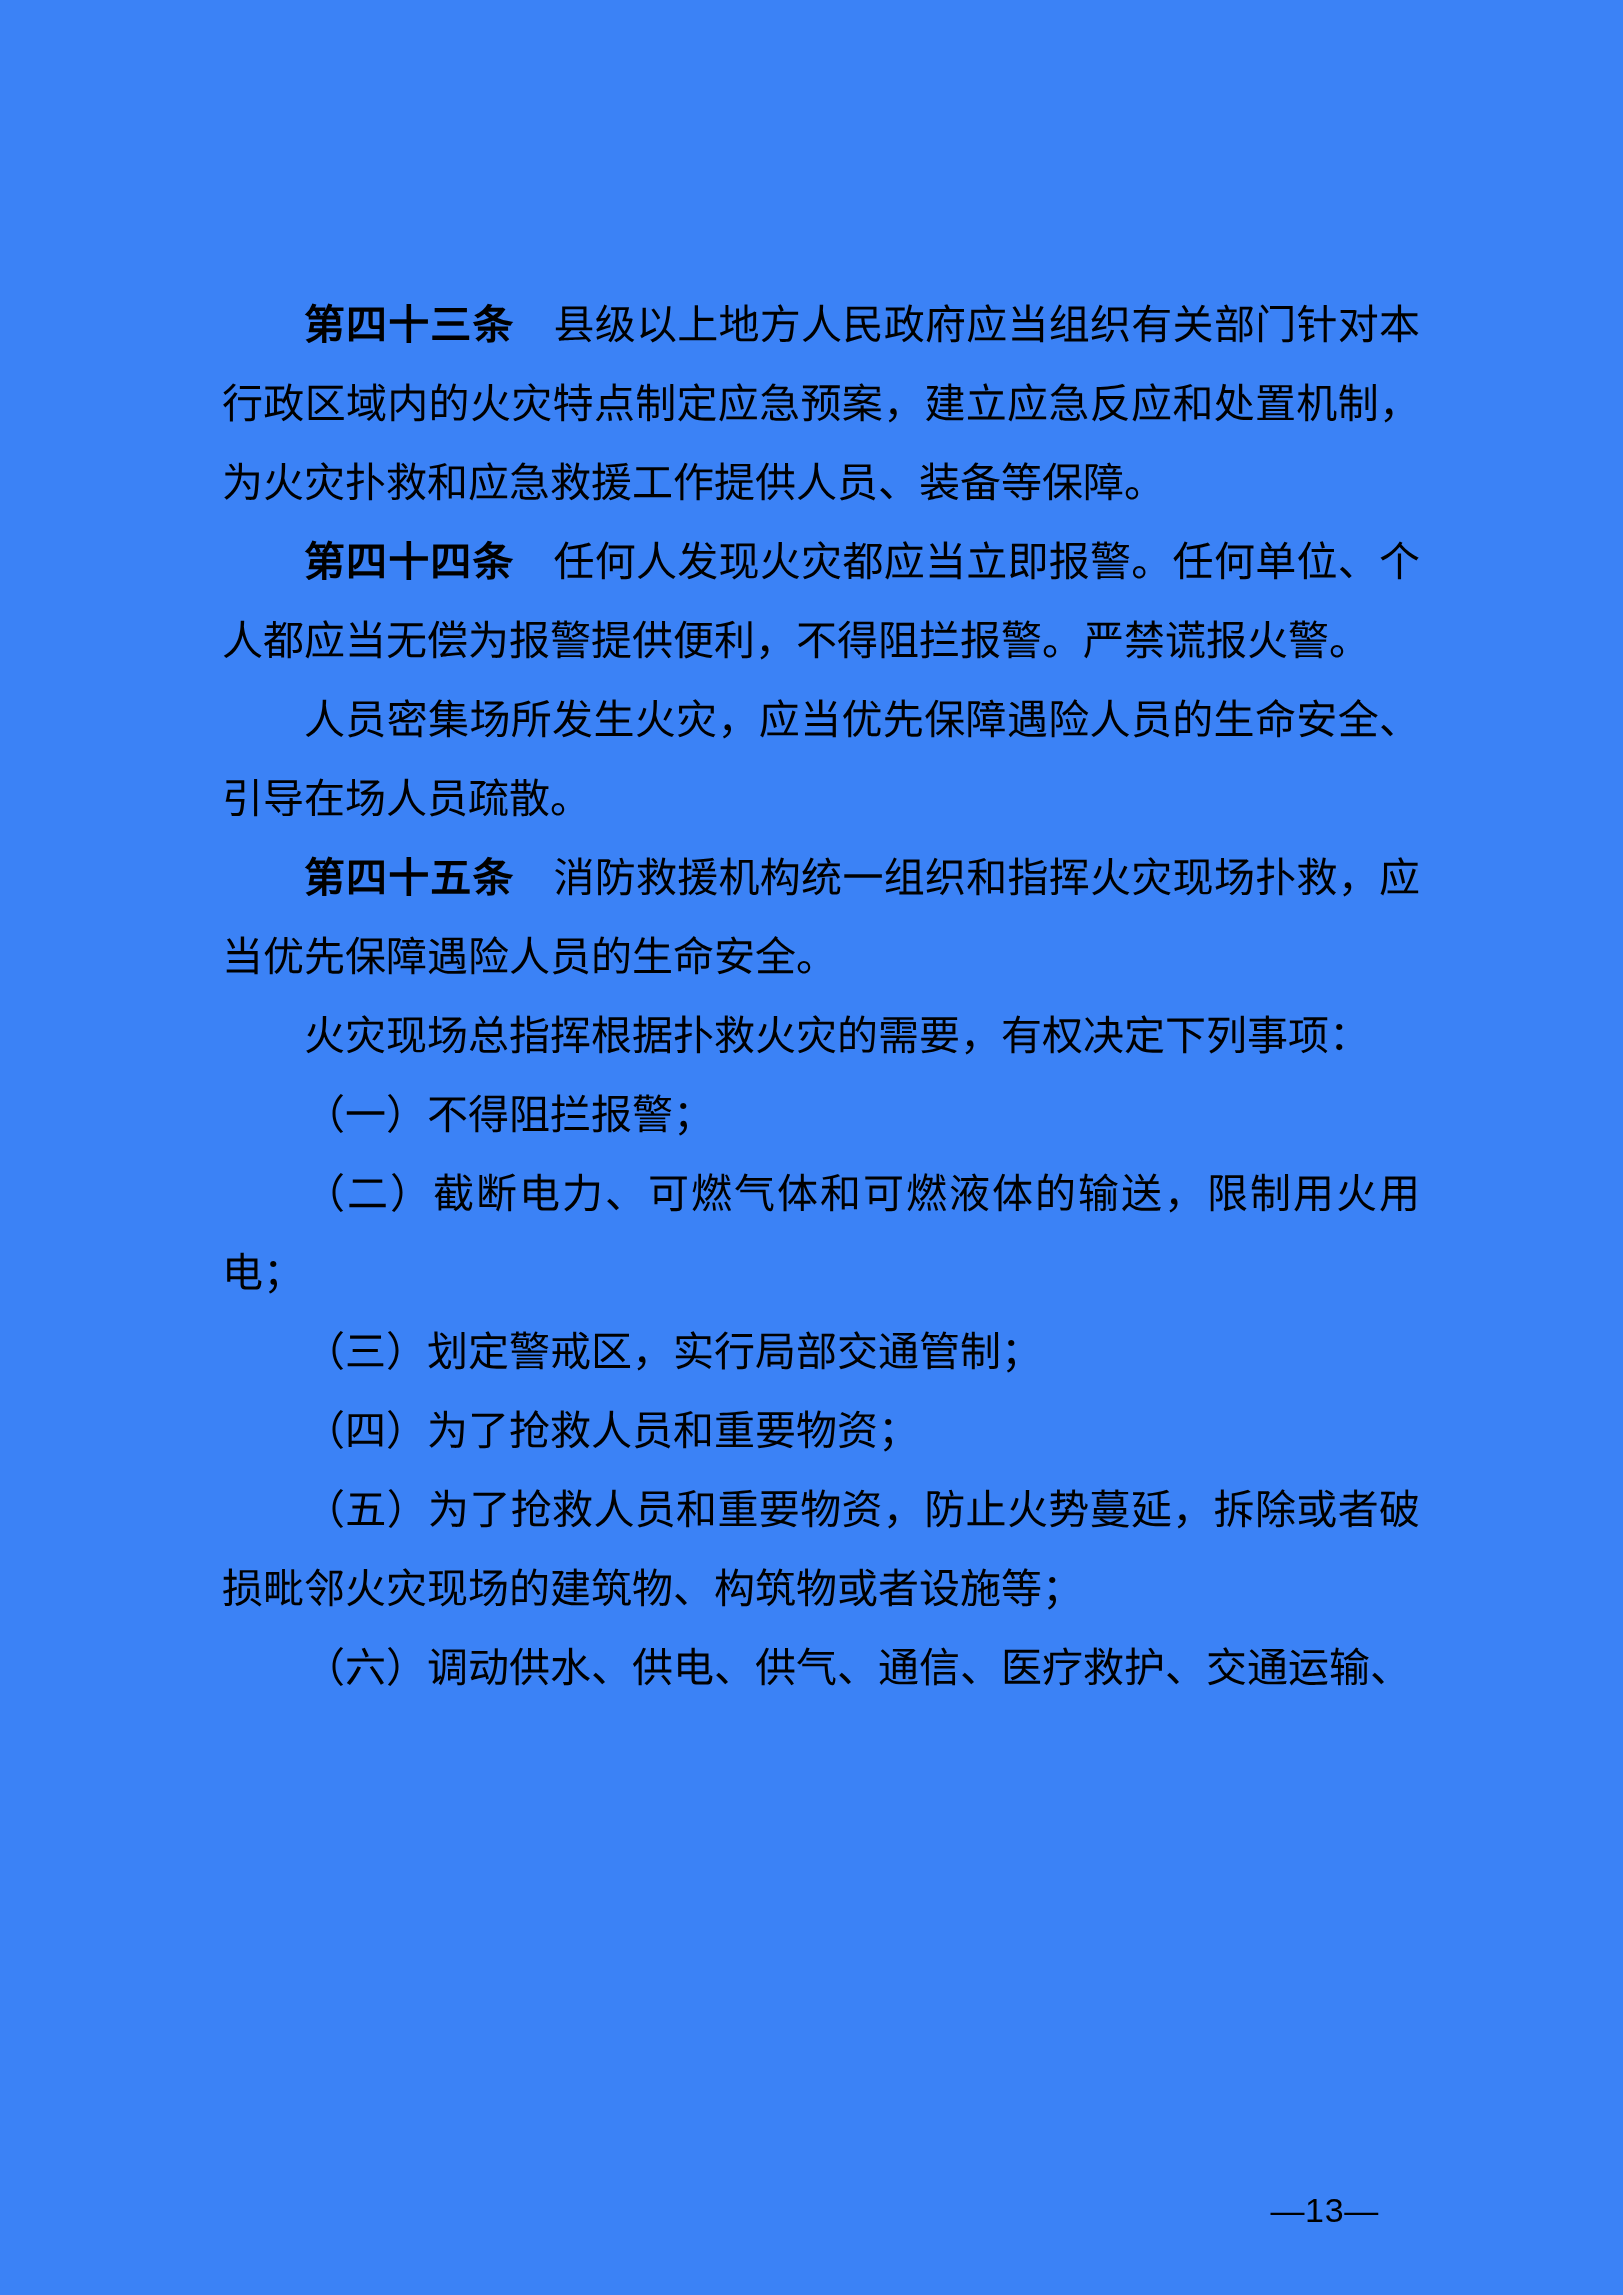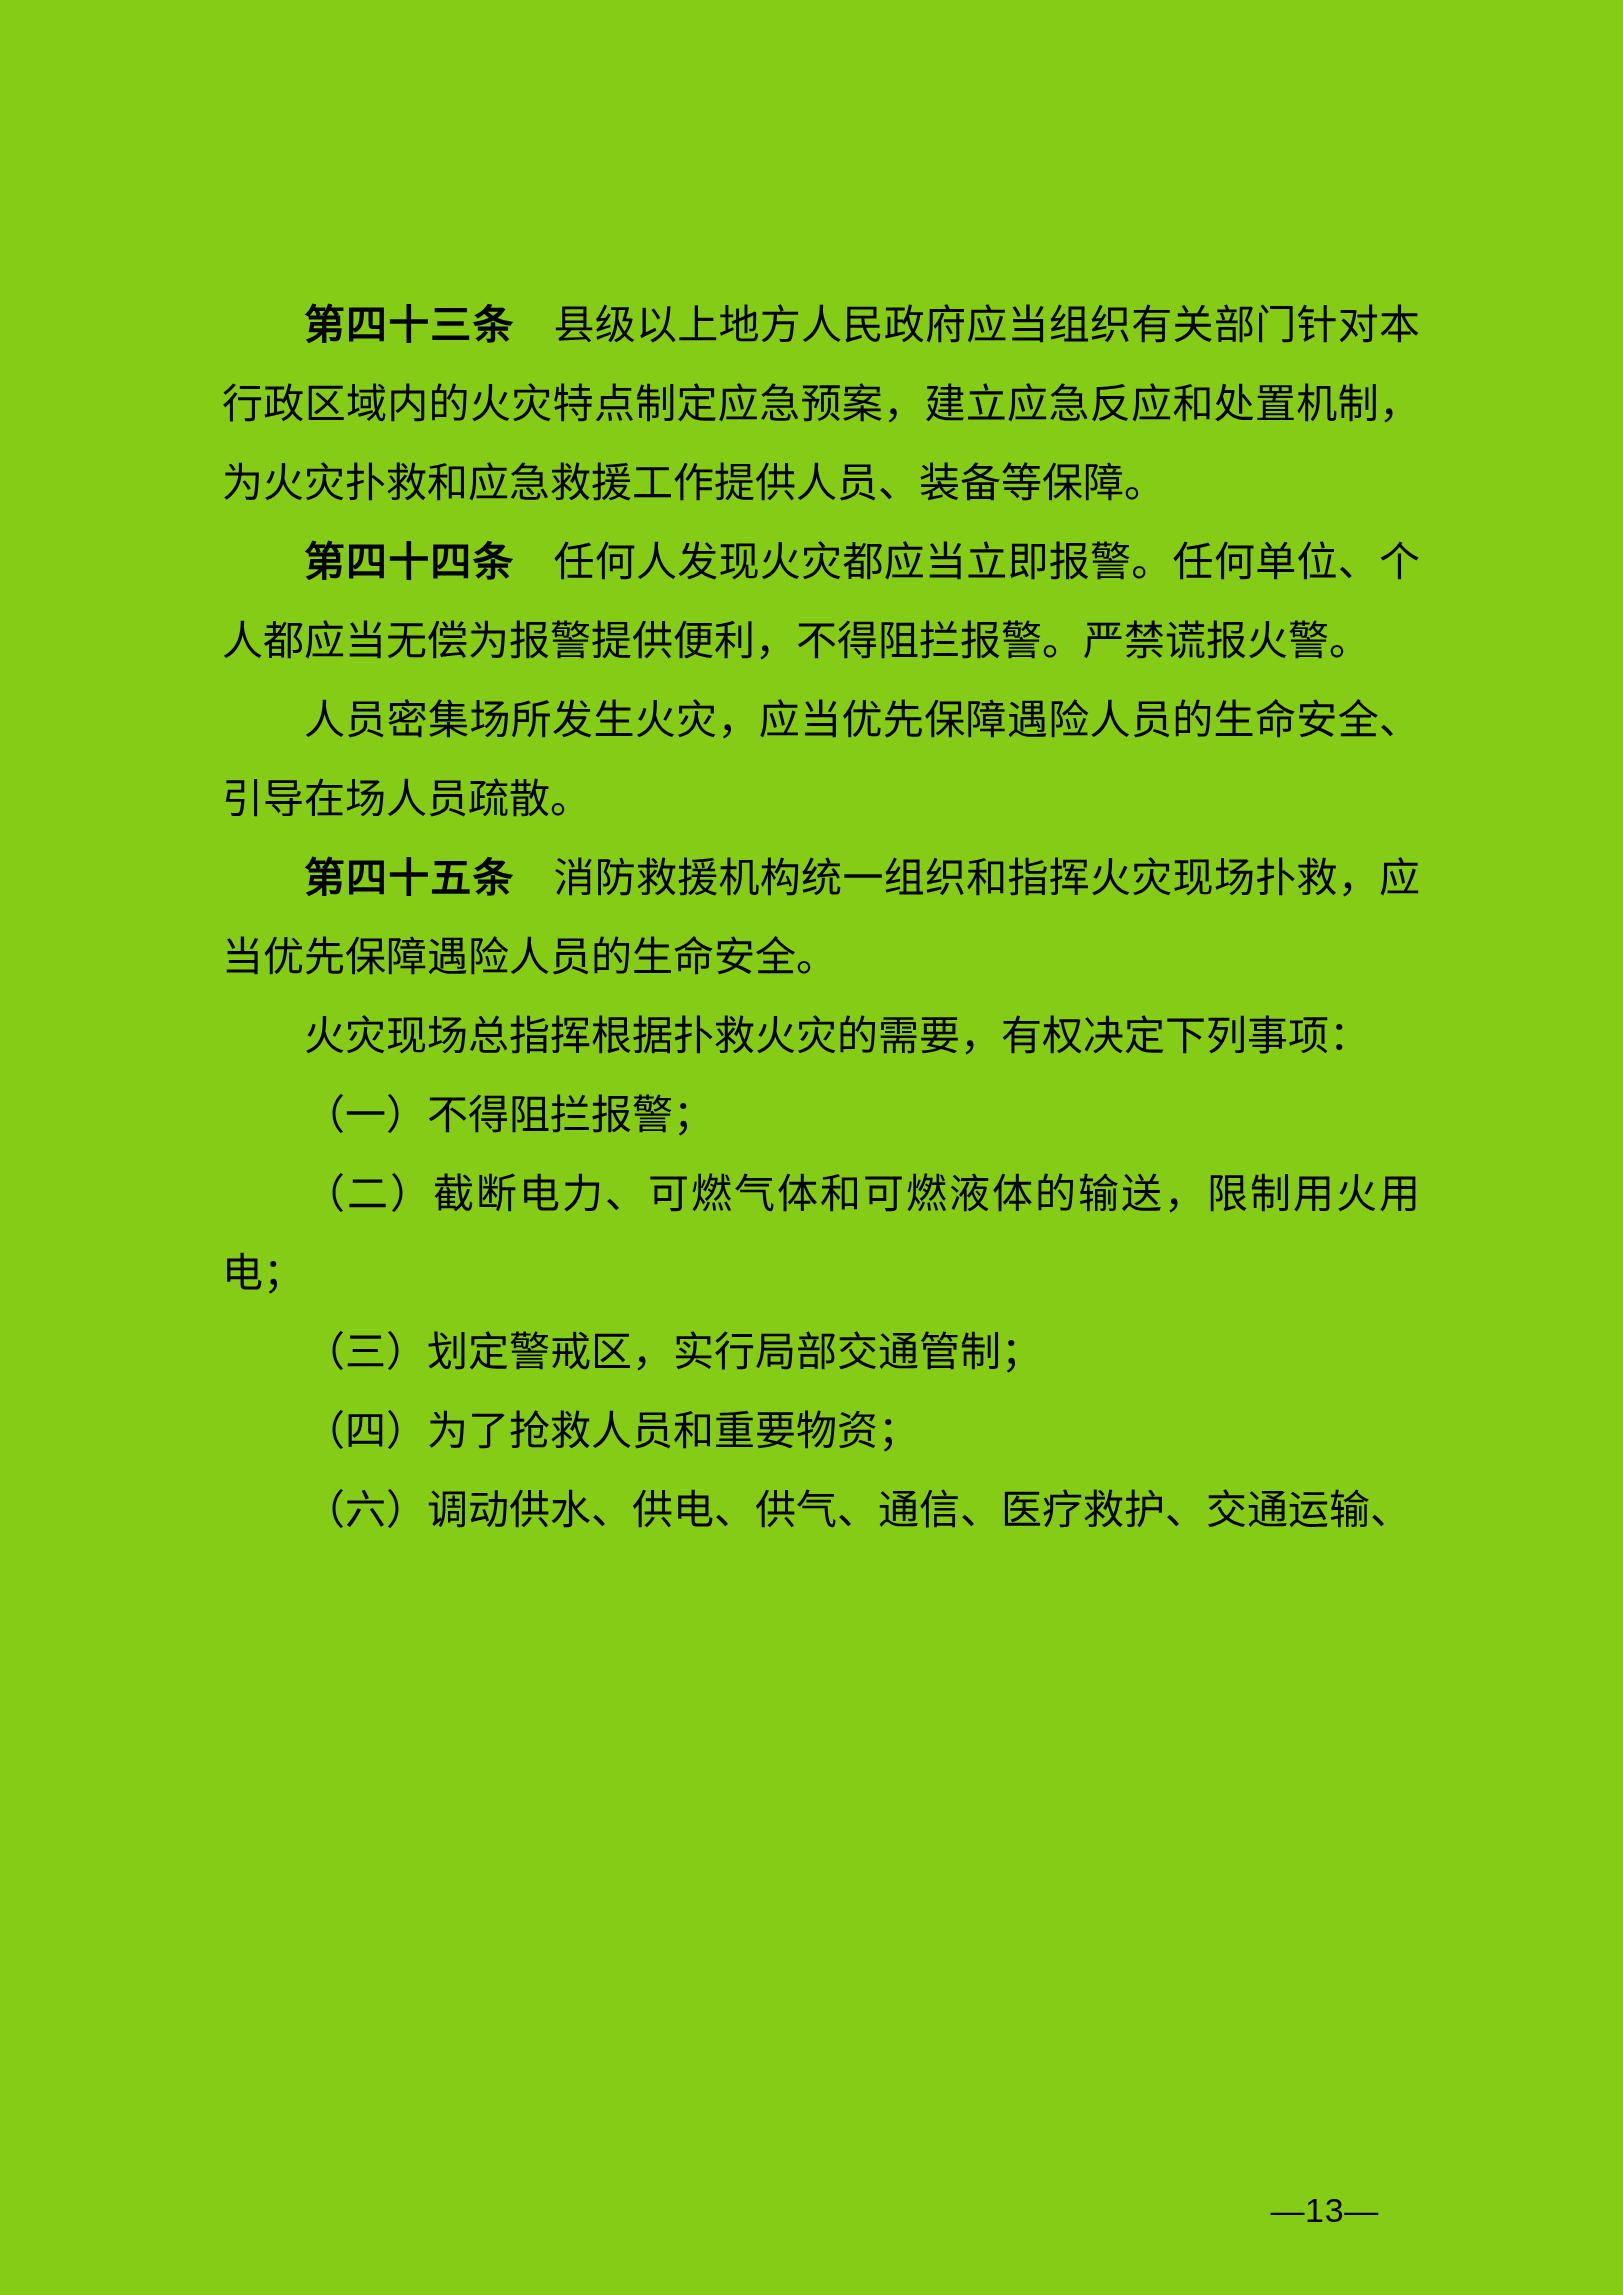"第四十三条" .page { background: #84cc16 -> #3b82f6 }
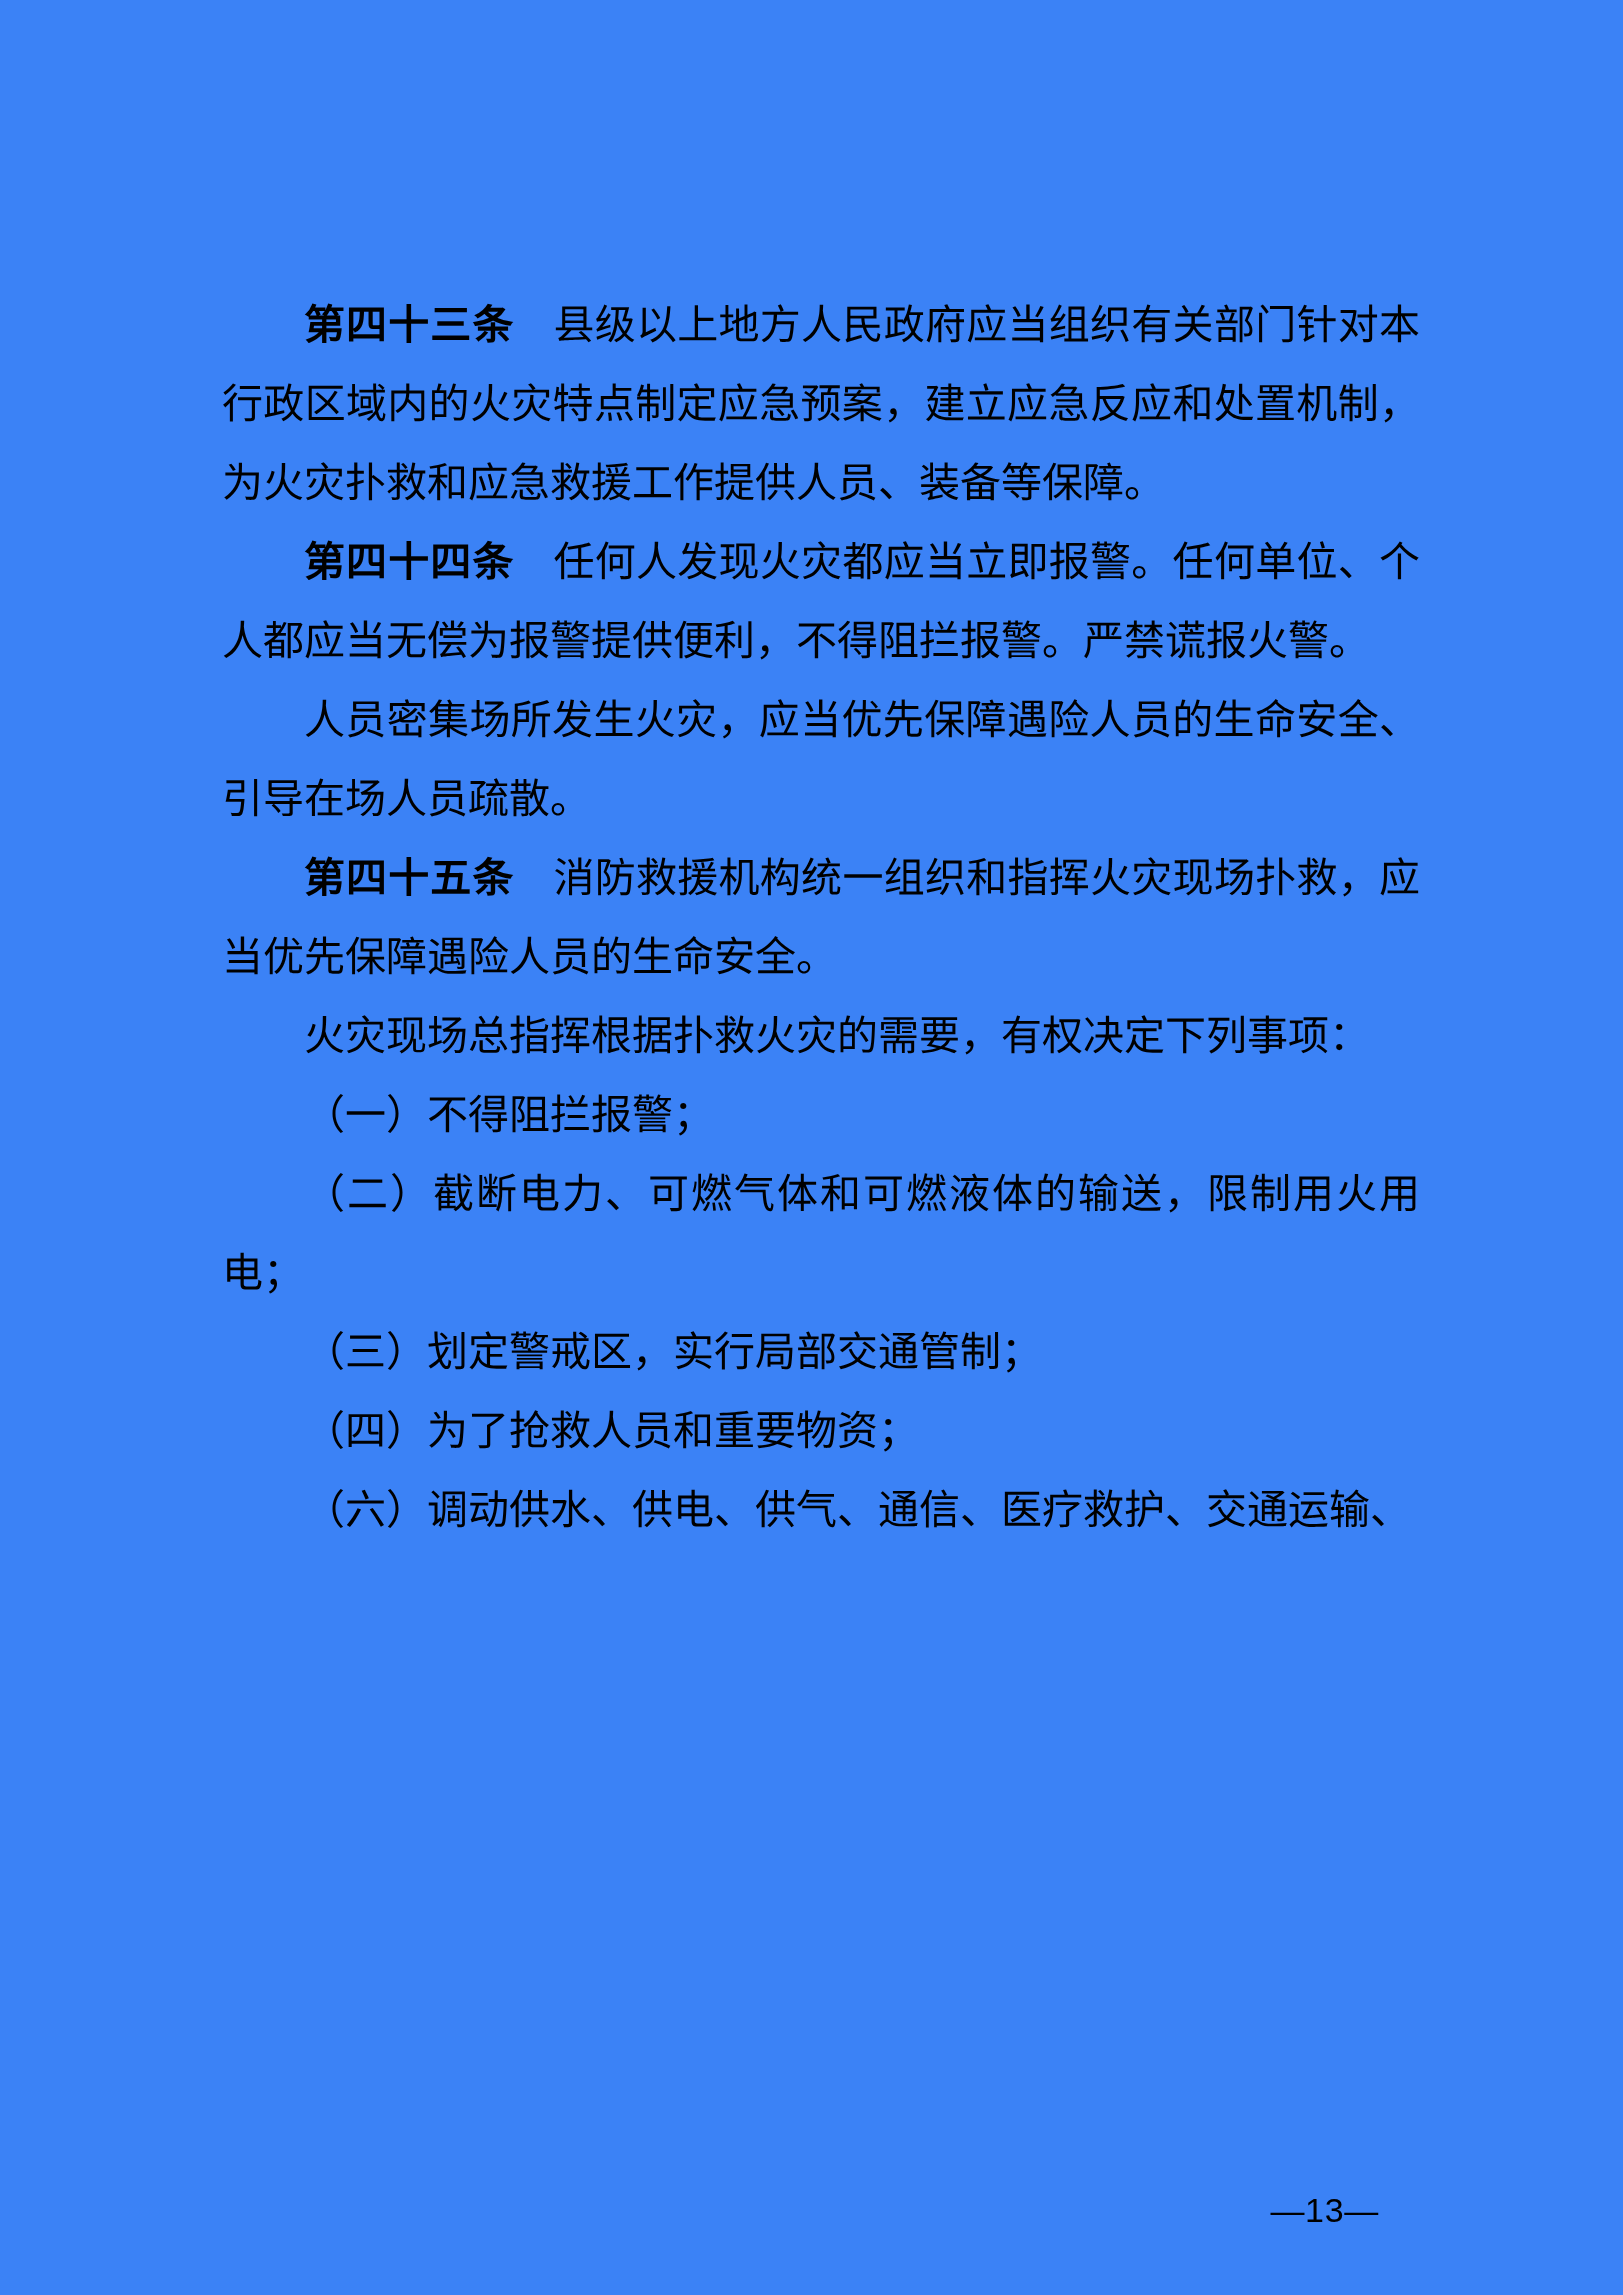"（五）为了抢救人员和重要物资，防止火势蔓延，拆除或者破损毗邻火灾现场的建筑物、构" p.para { html: none -> <p> <span>（五）为了抢救人员和重要物资，防止火势蔓延，拆除或者破损毗邻火灾现场的建筑物、构筑物或者设施等；</span> </p> }
